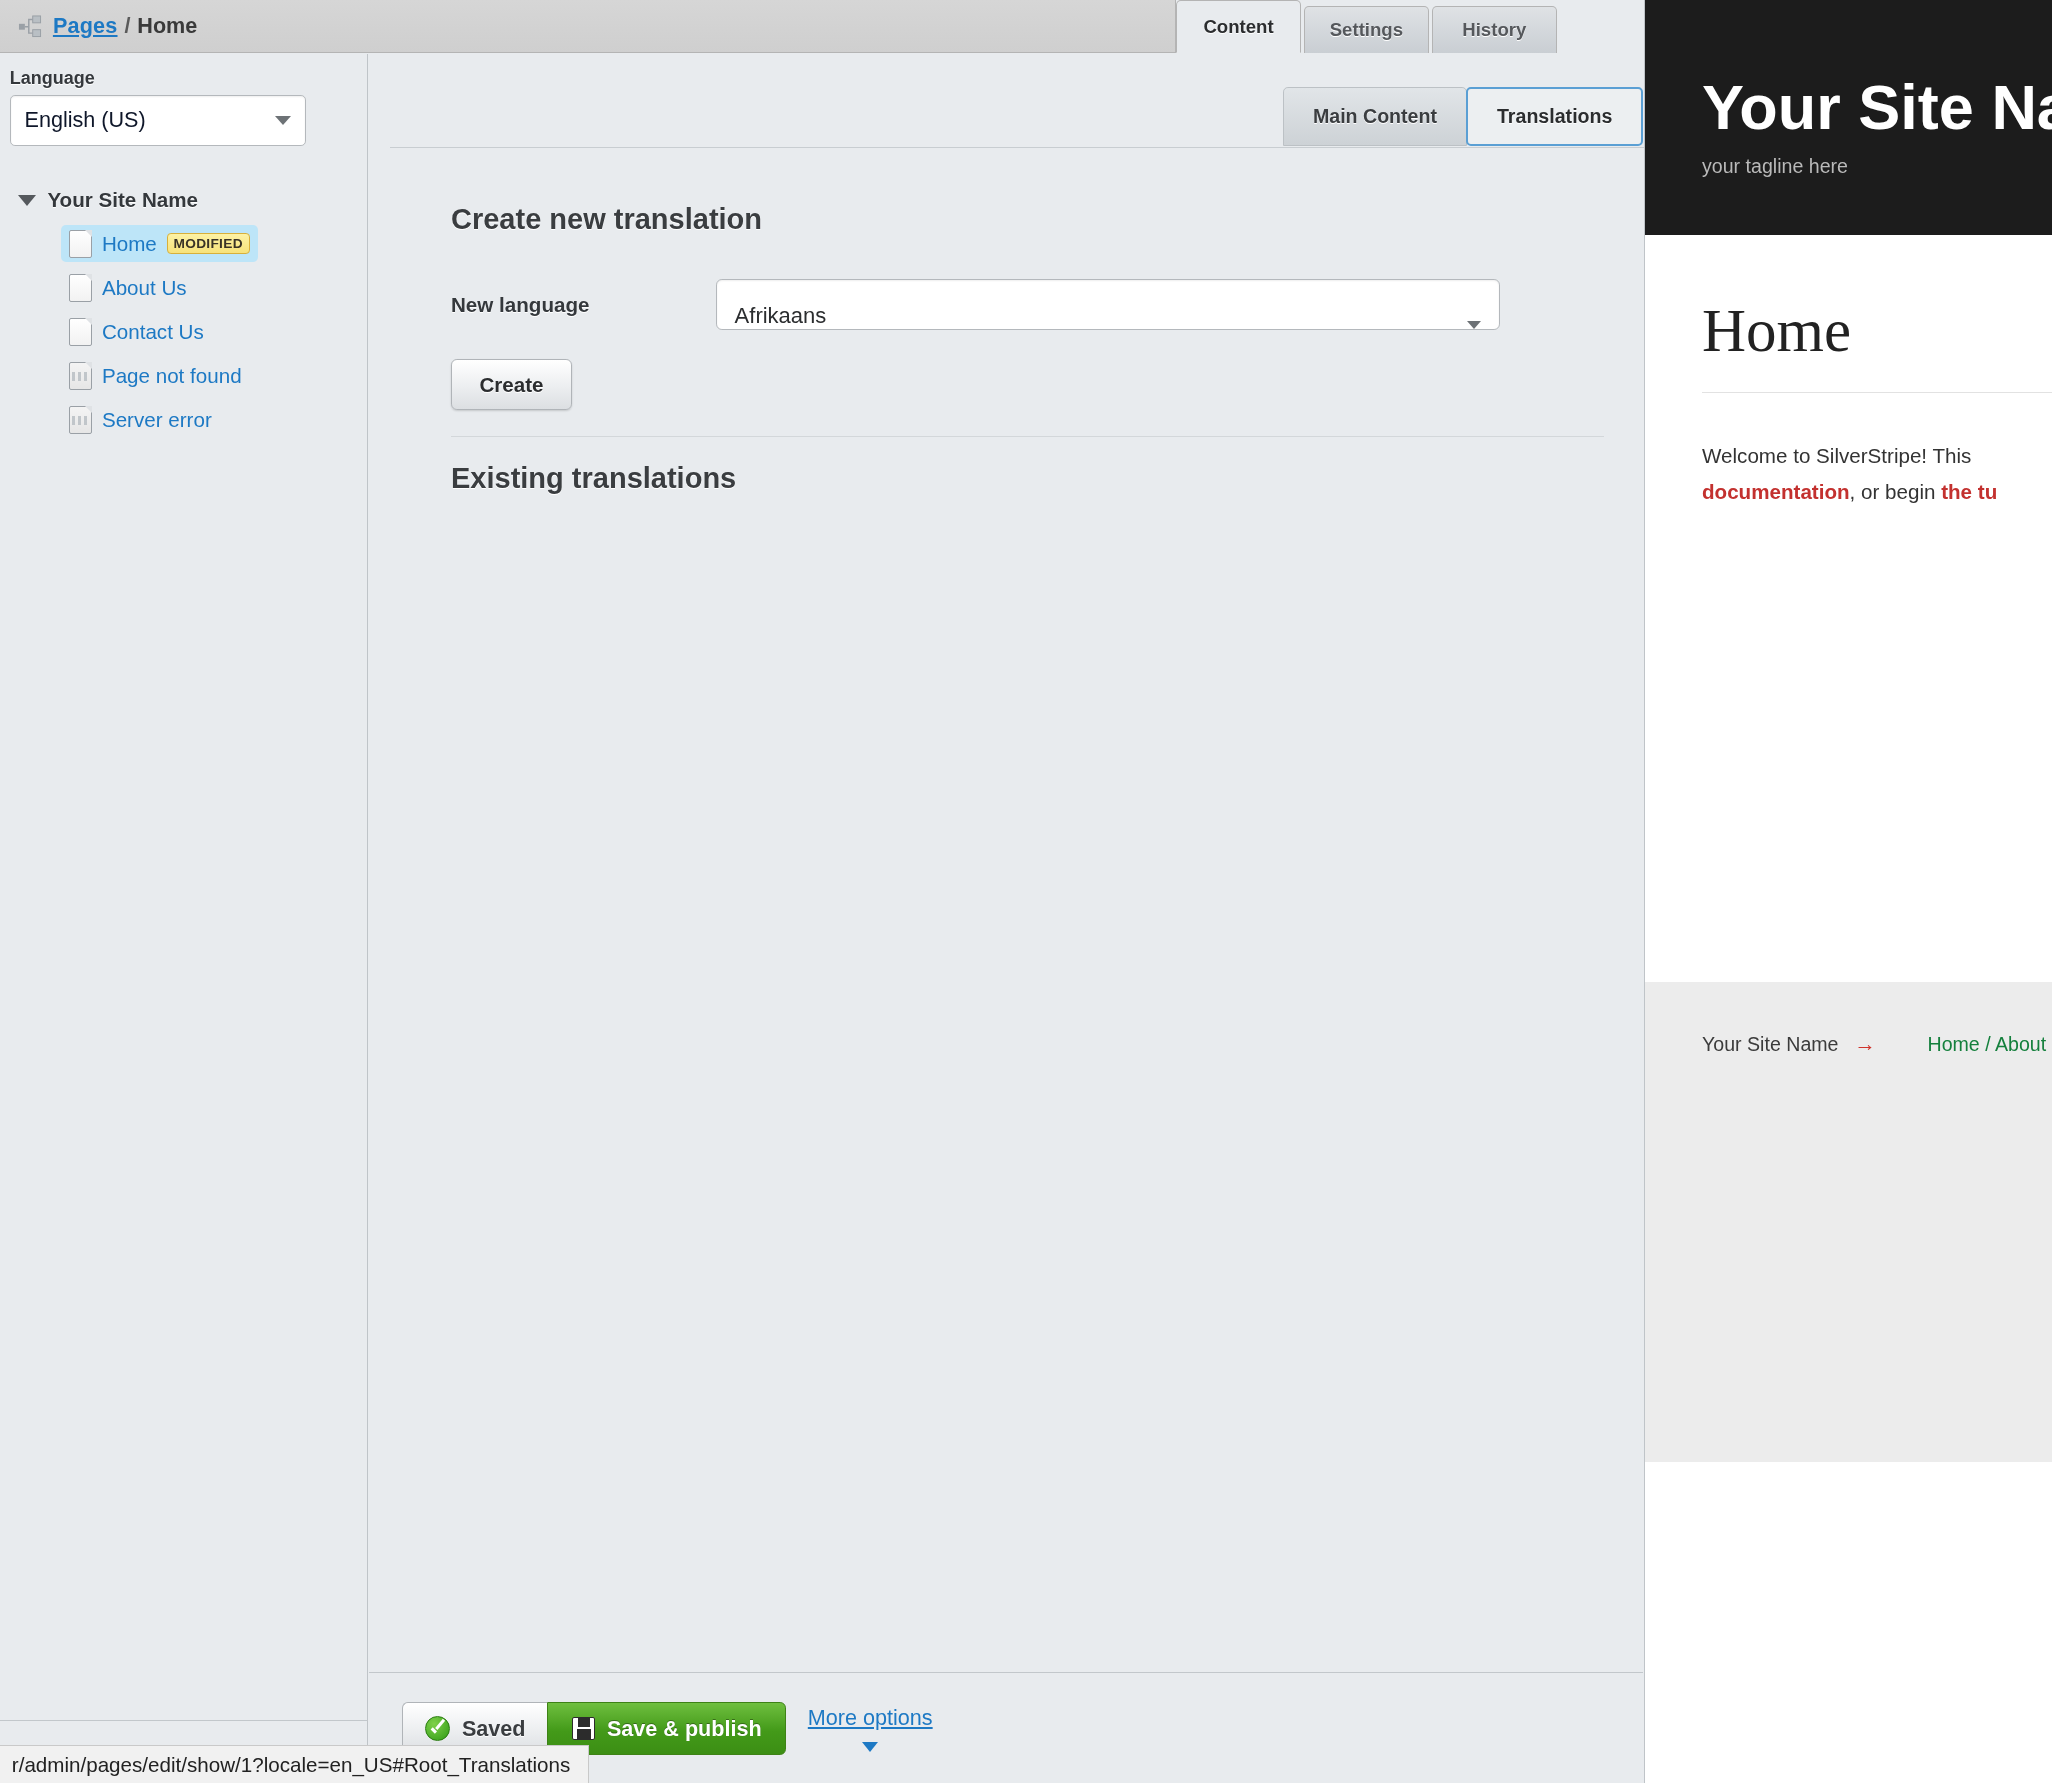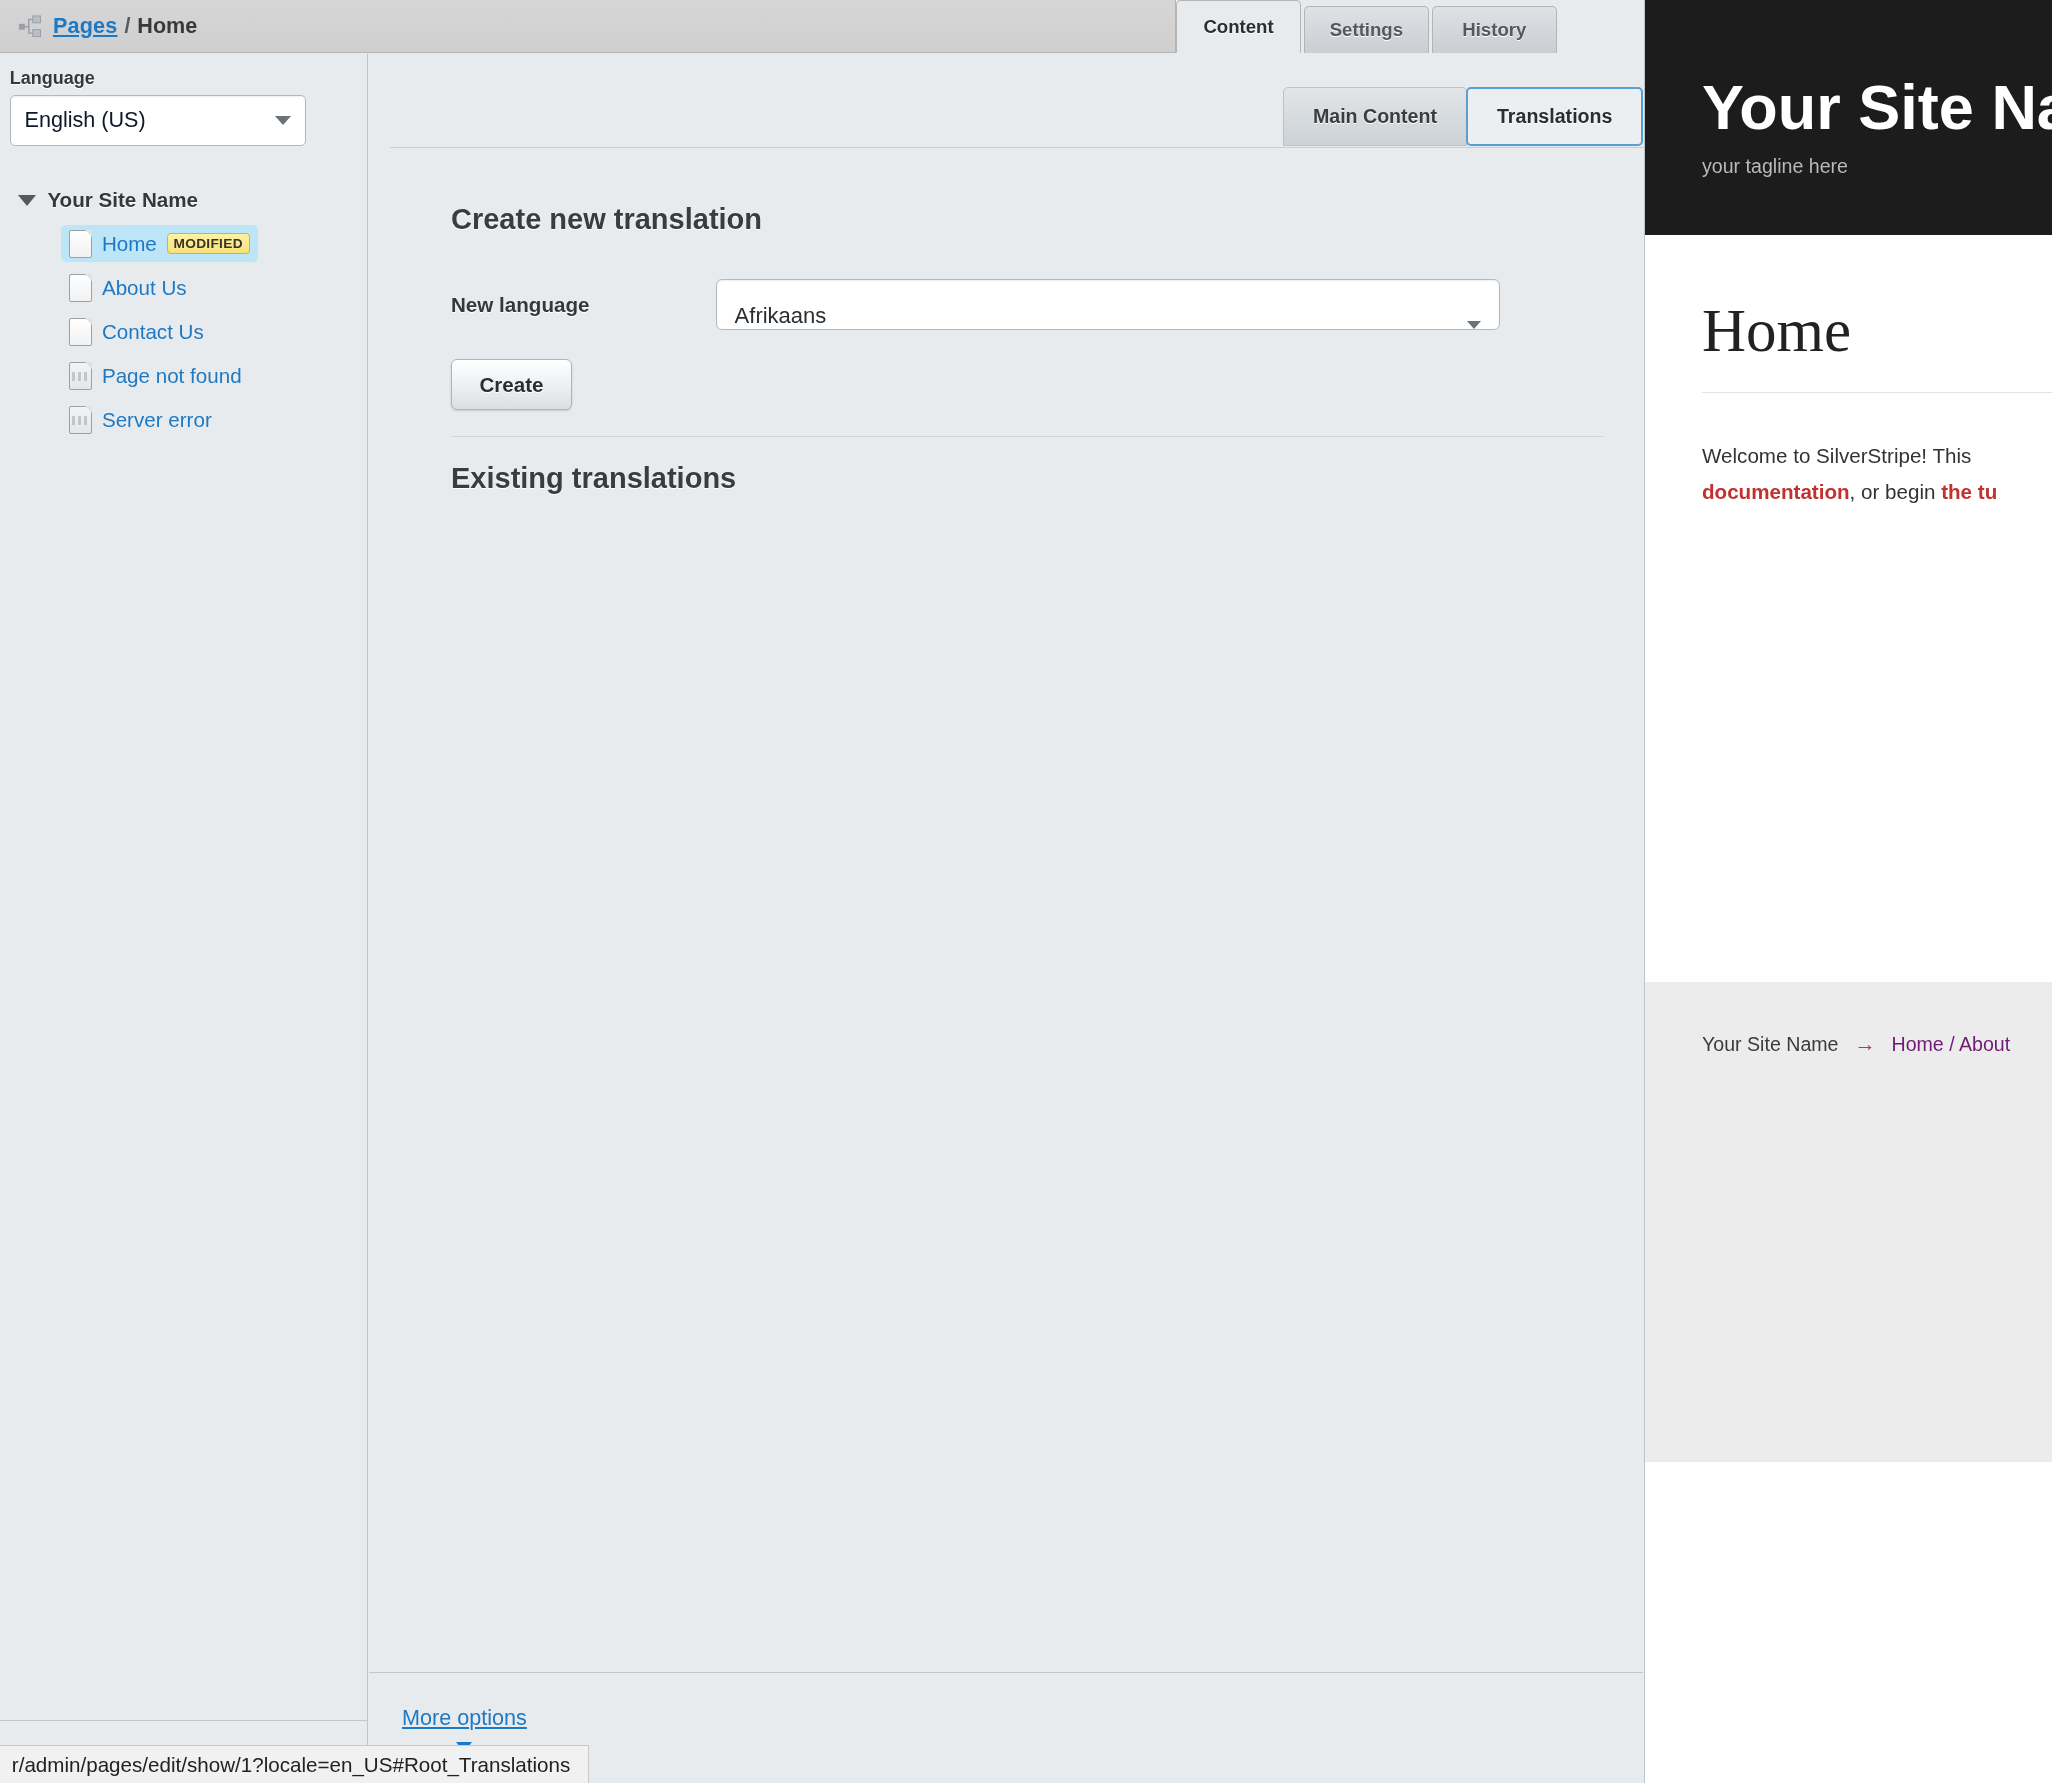"Home / About" .footer-nav { color: #701a75 -> #15803d; margin-left: none -> 36px }
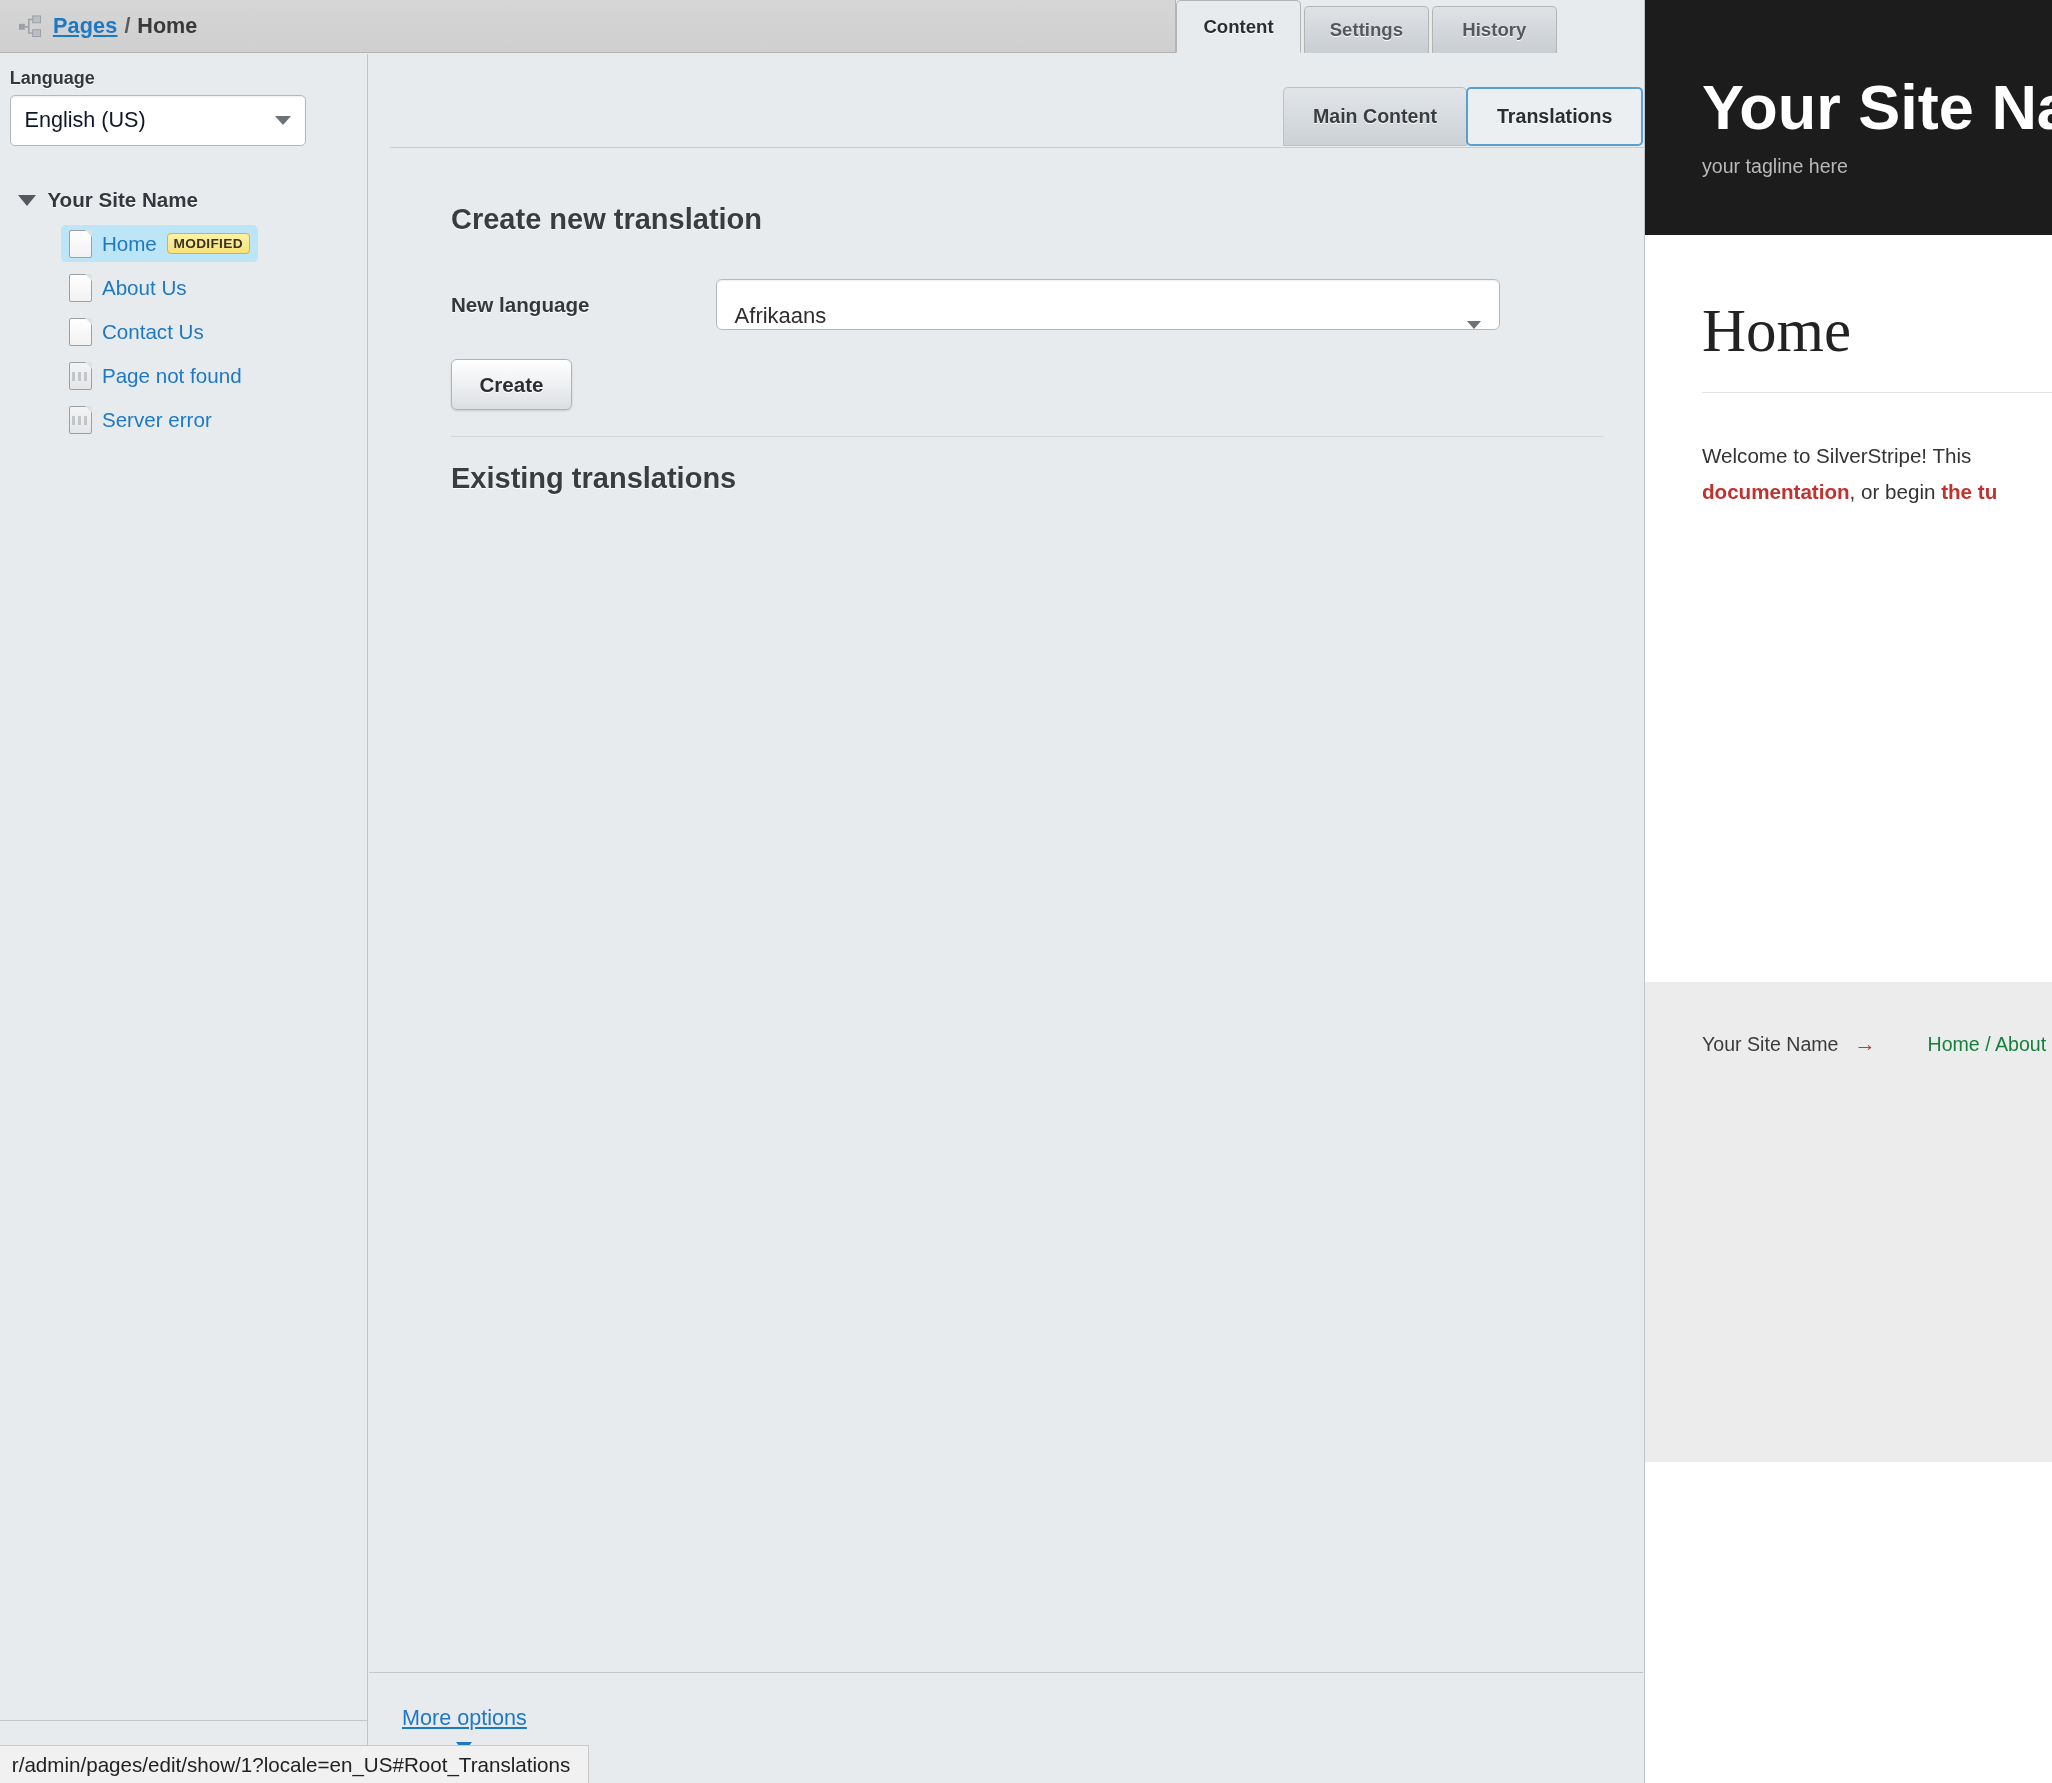"Saved" div.btn-group { html: none -> <div> <div> <span></span> <span>Saved</span> </div> <div> <span></span> <span>Save &amp; publish</span> </div> </div> }
